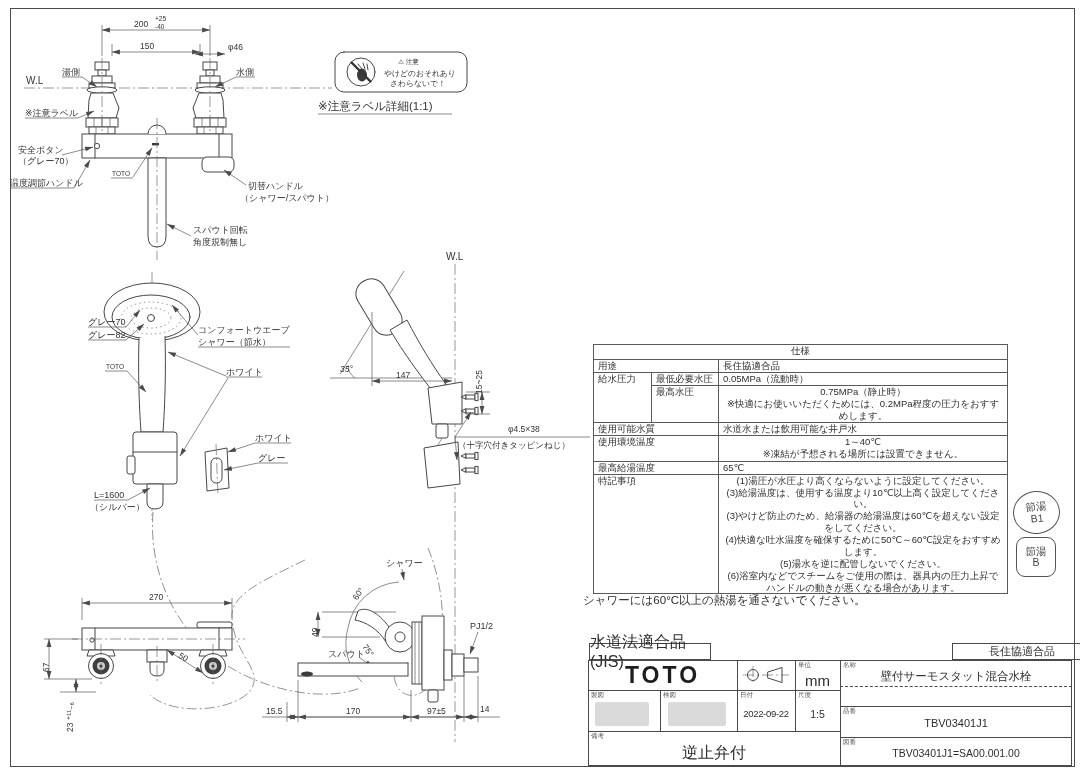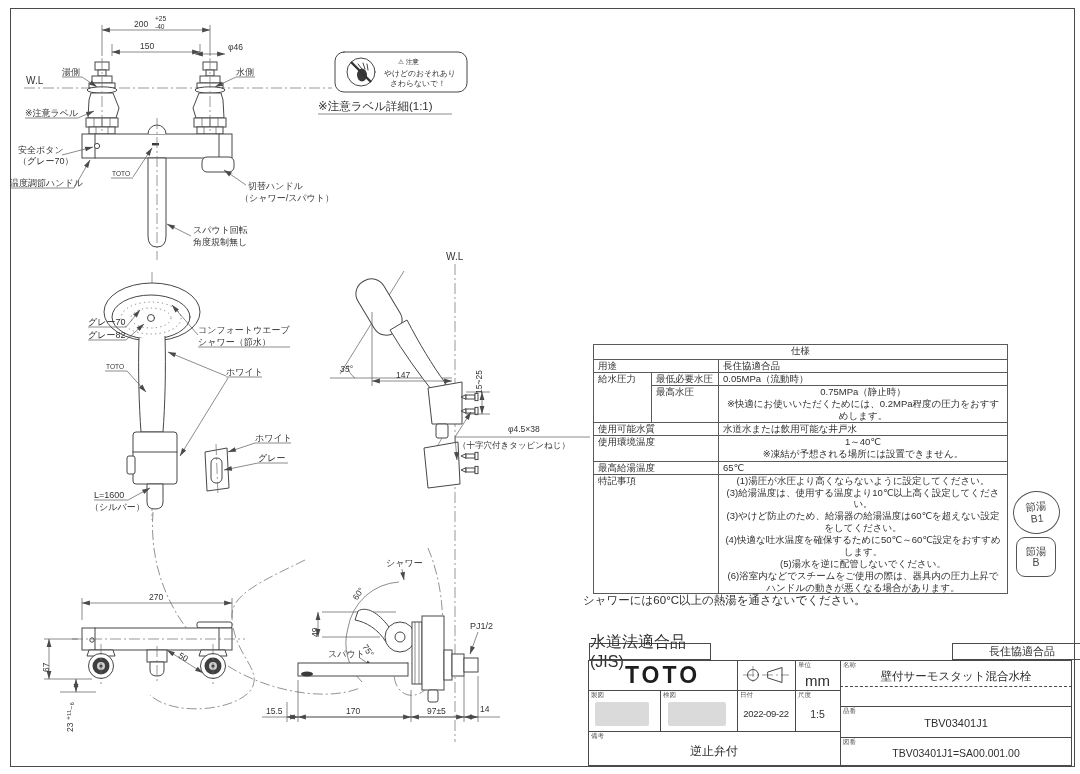"逆止弁付" span.cv { font-size: 12px -> 16px }
